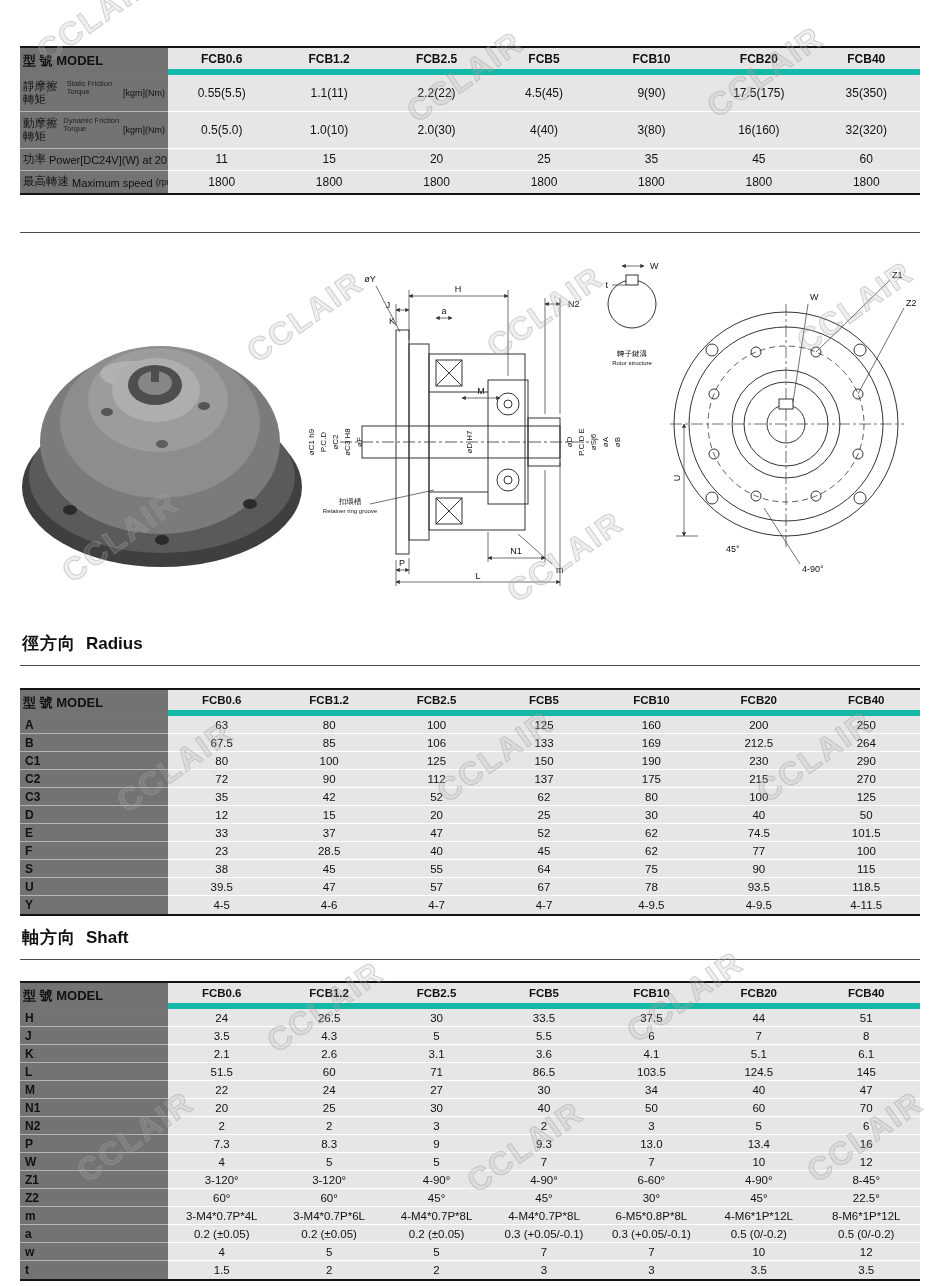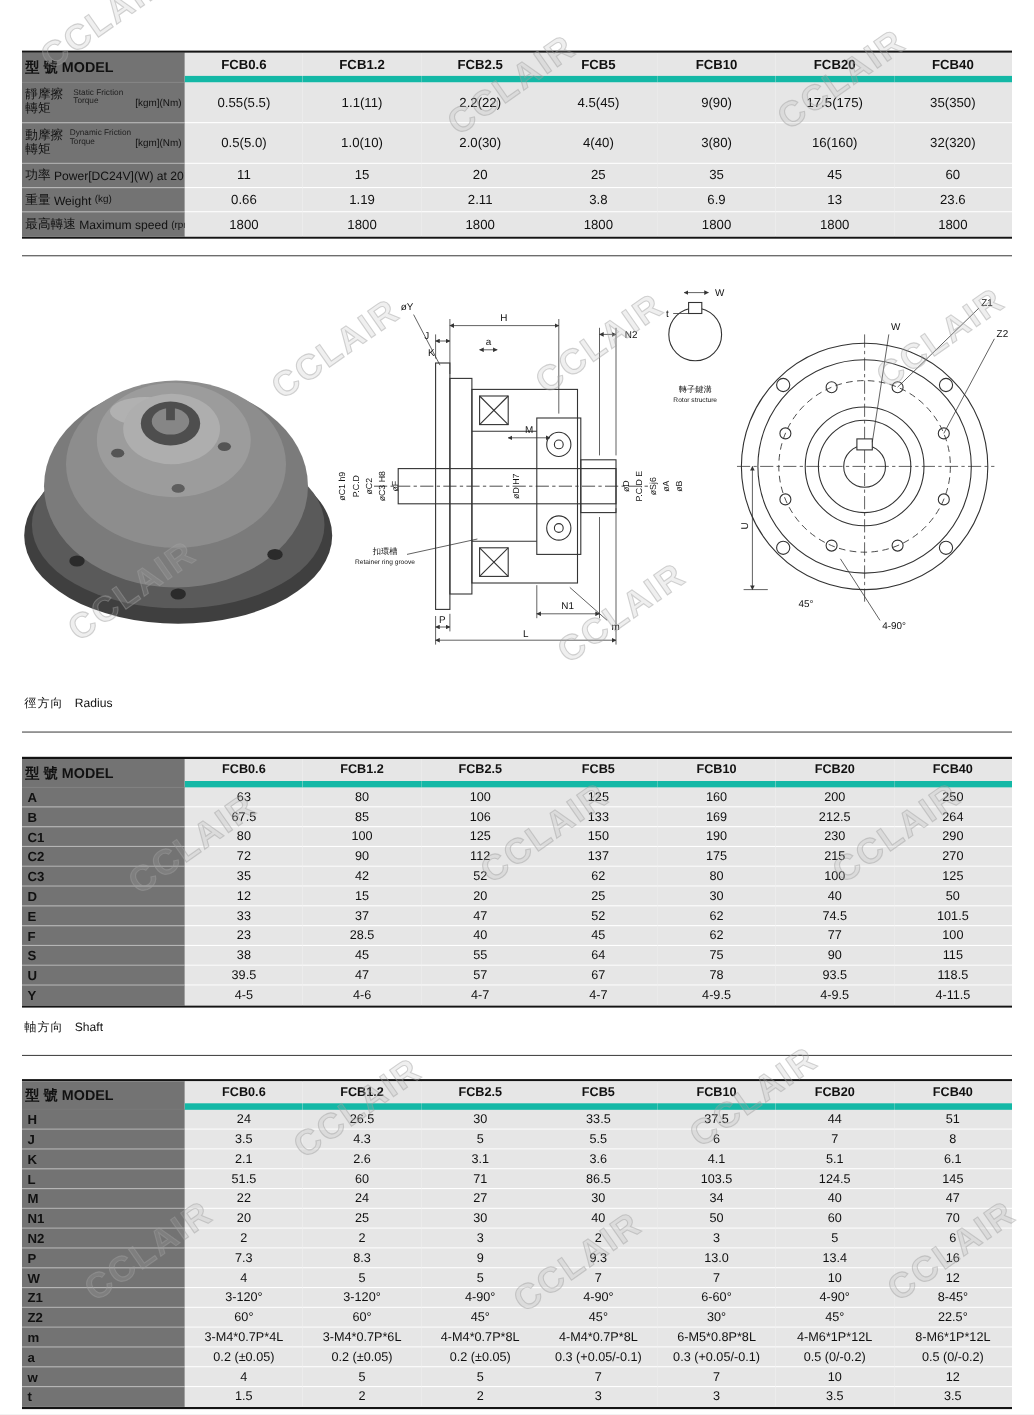"重量" div.trow { html: <div> <div> <div> <div>重量</div> <div>Weight</div> </div> <div>(kg)</div> </div> <div>0.66</div> <div>1.19</div> <div>2.11</div> <div>3.8</div> <div>6.9</div> <div>13</div> <div>23.6</div> </div> -> none }
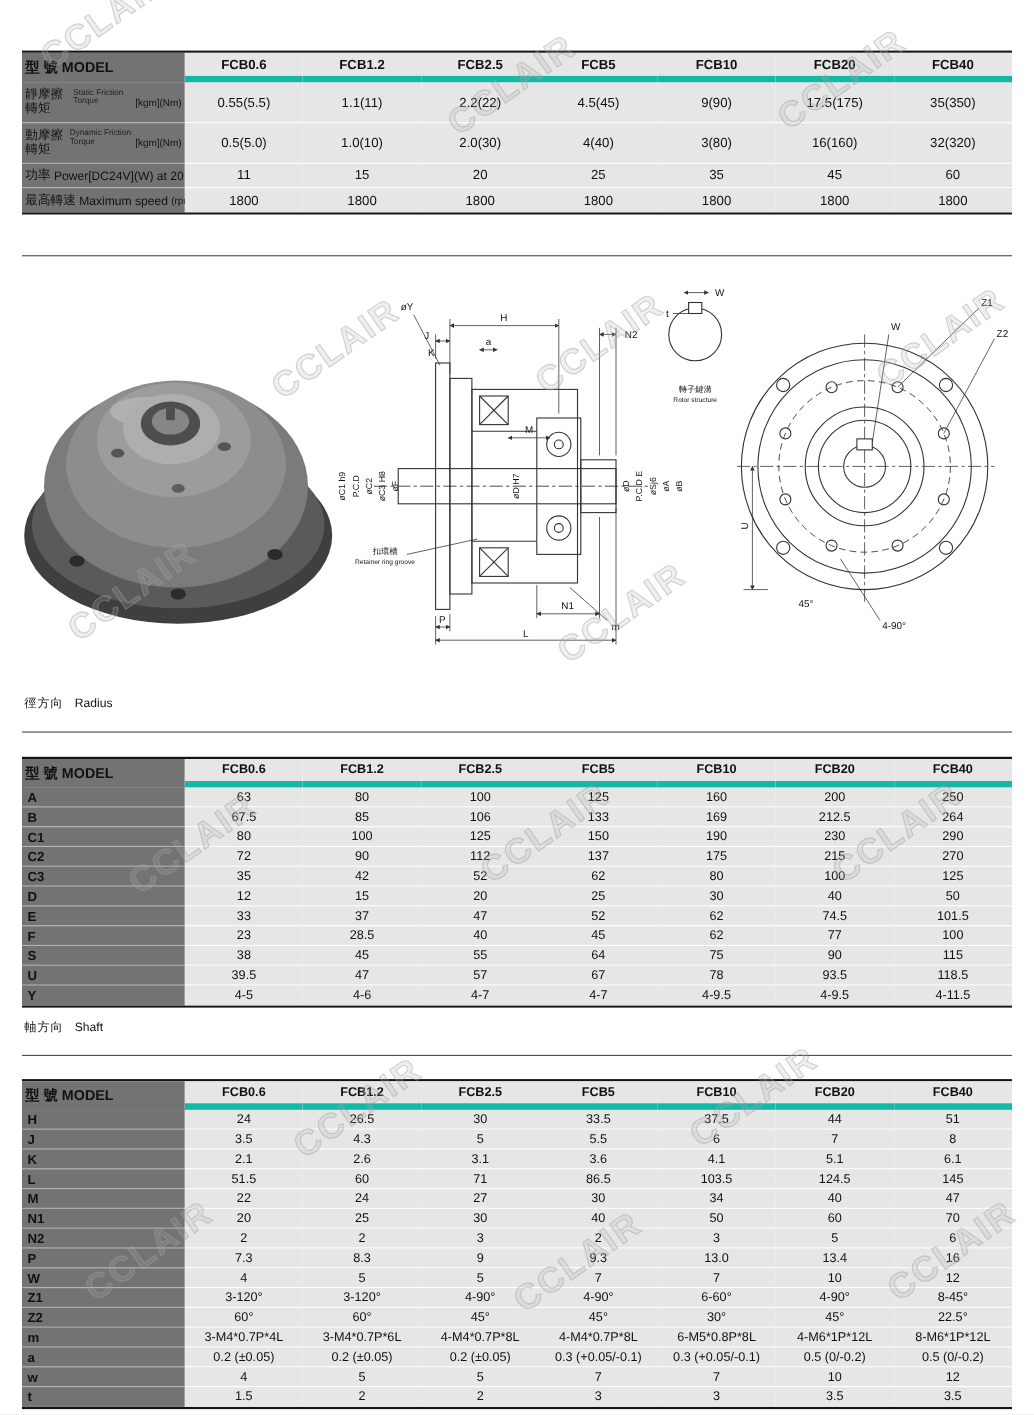"徑方向 Radius" .sec-title { font-size: 11px -> 17px; font-weight: normal -> bold }
